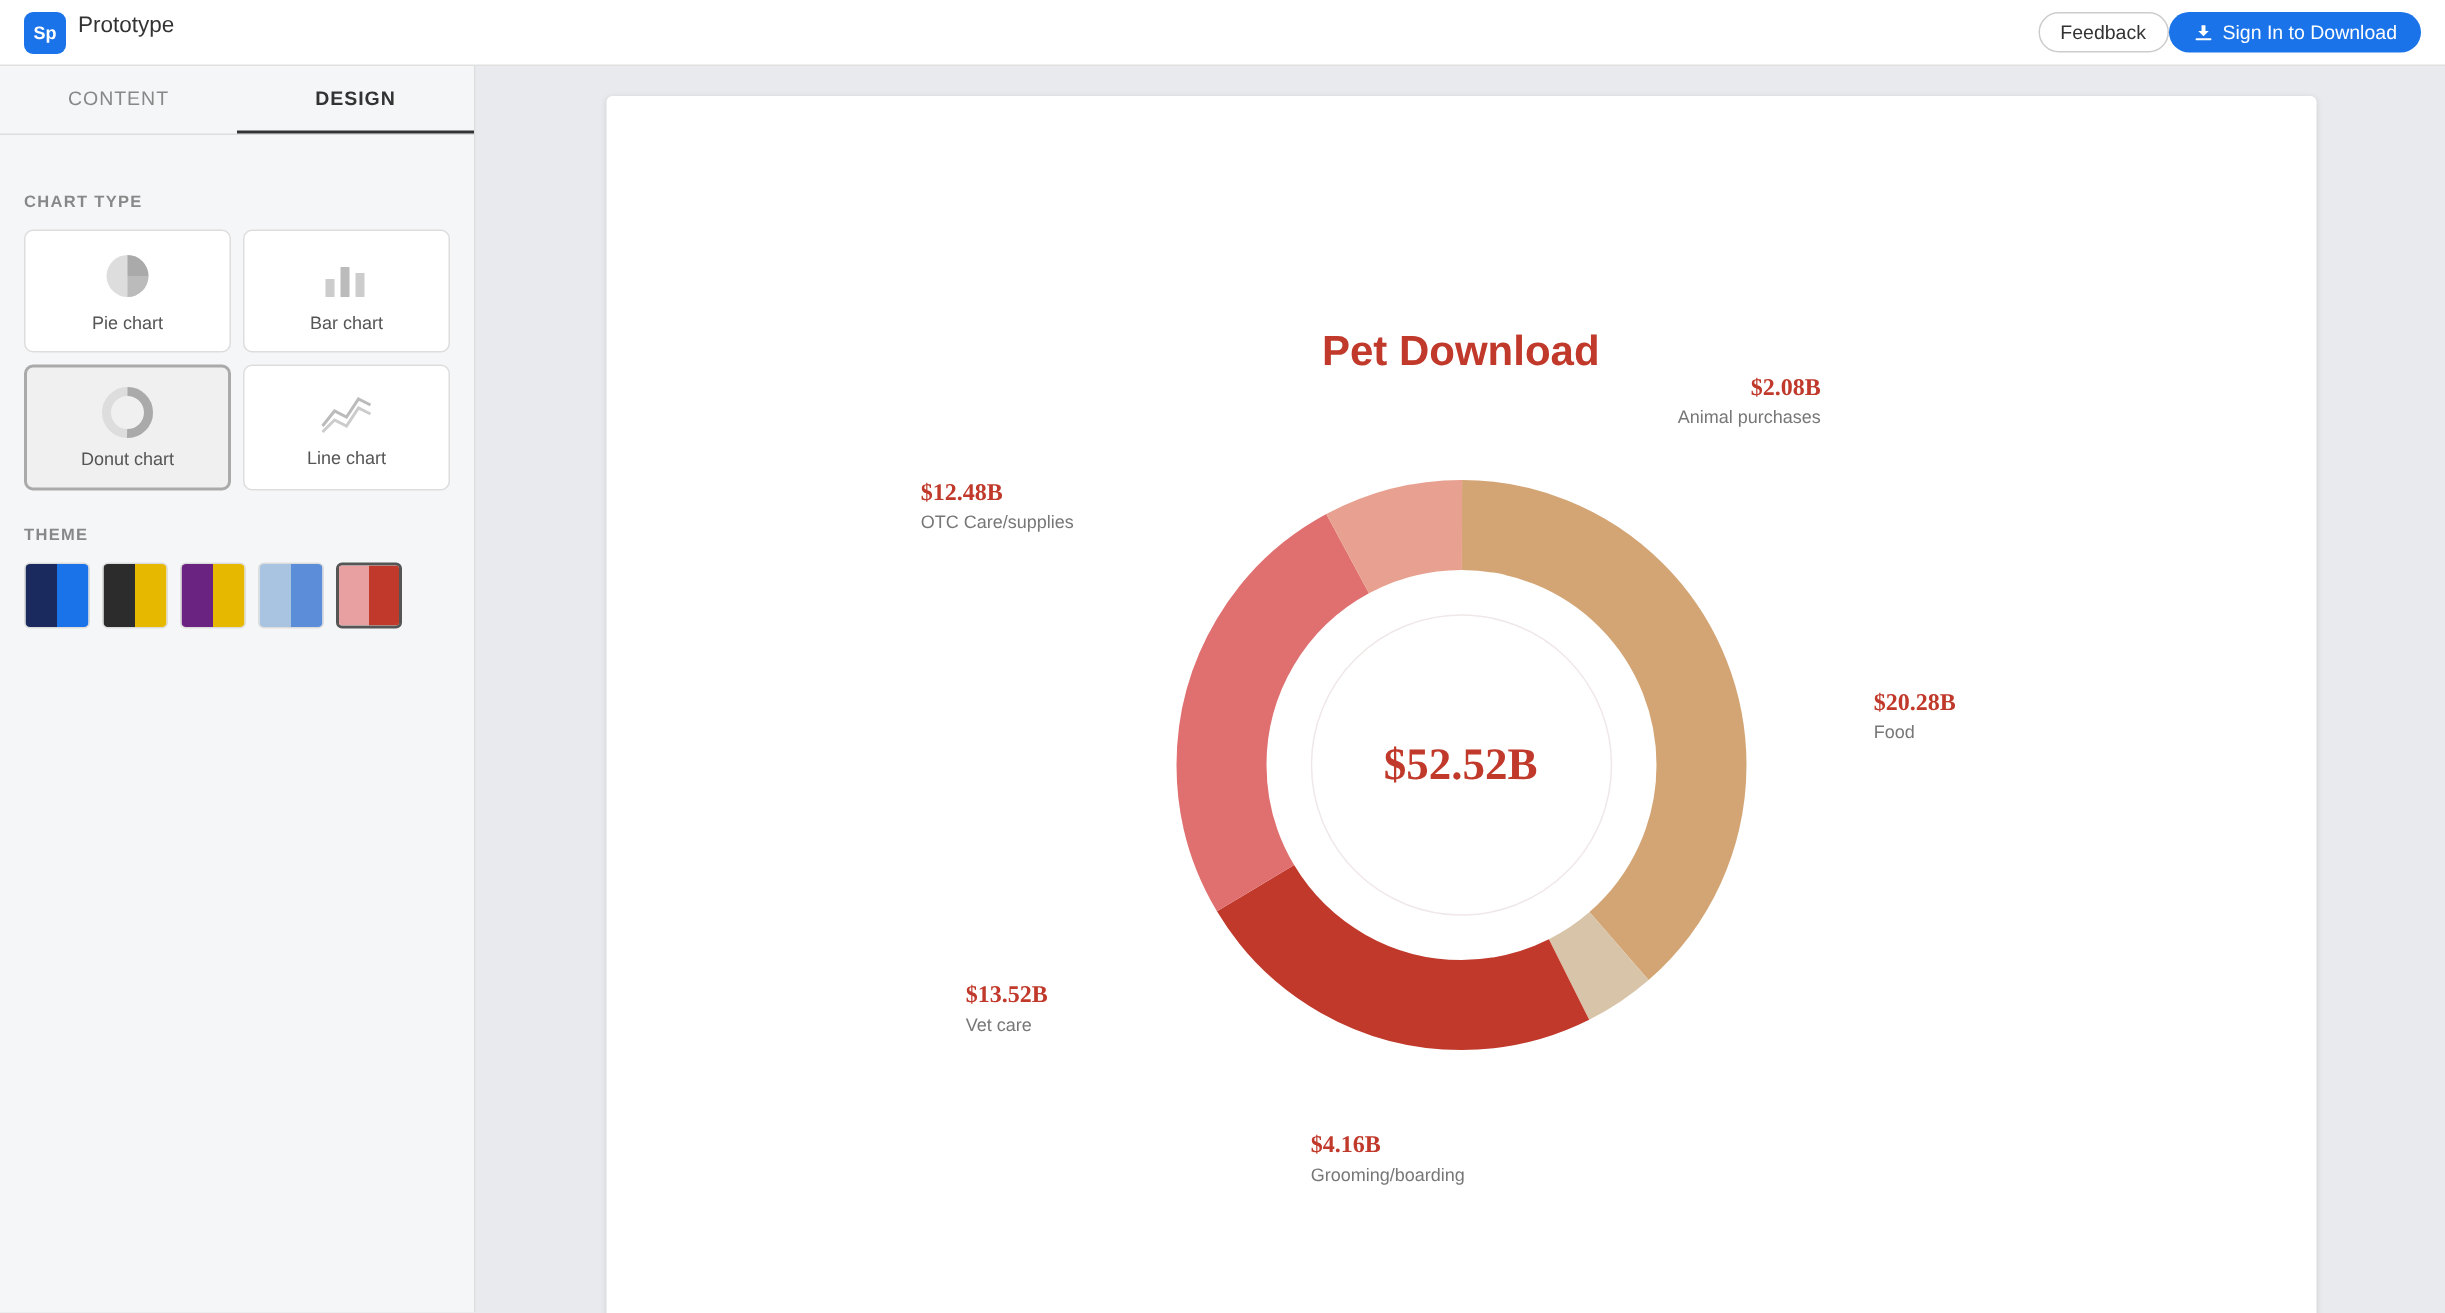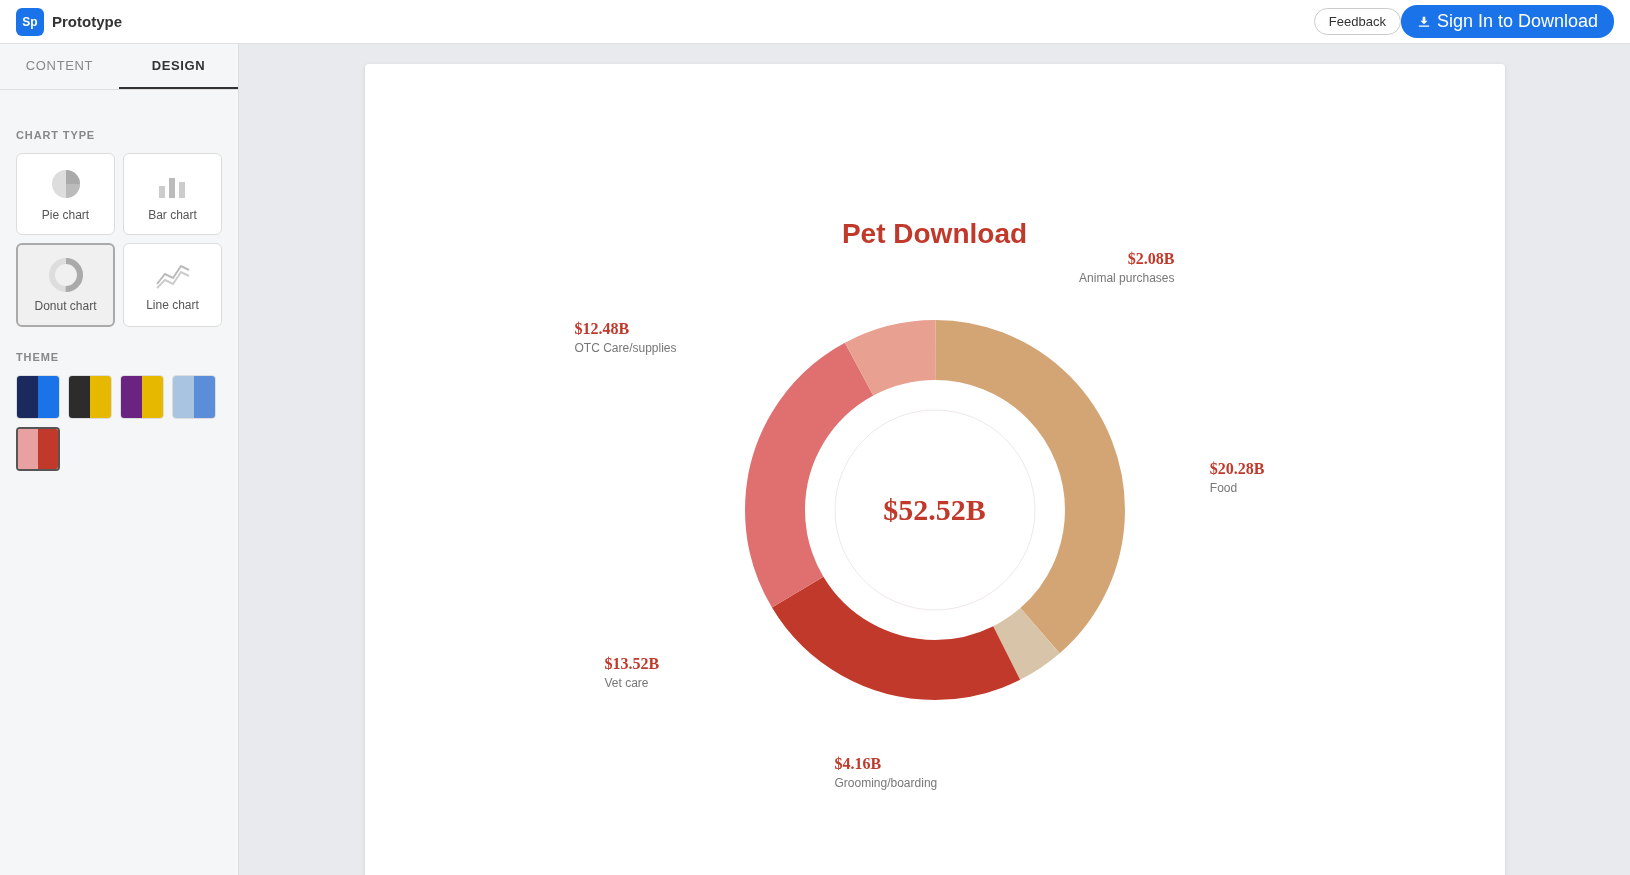"Sp" .header-left { align-items: center -> none }
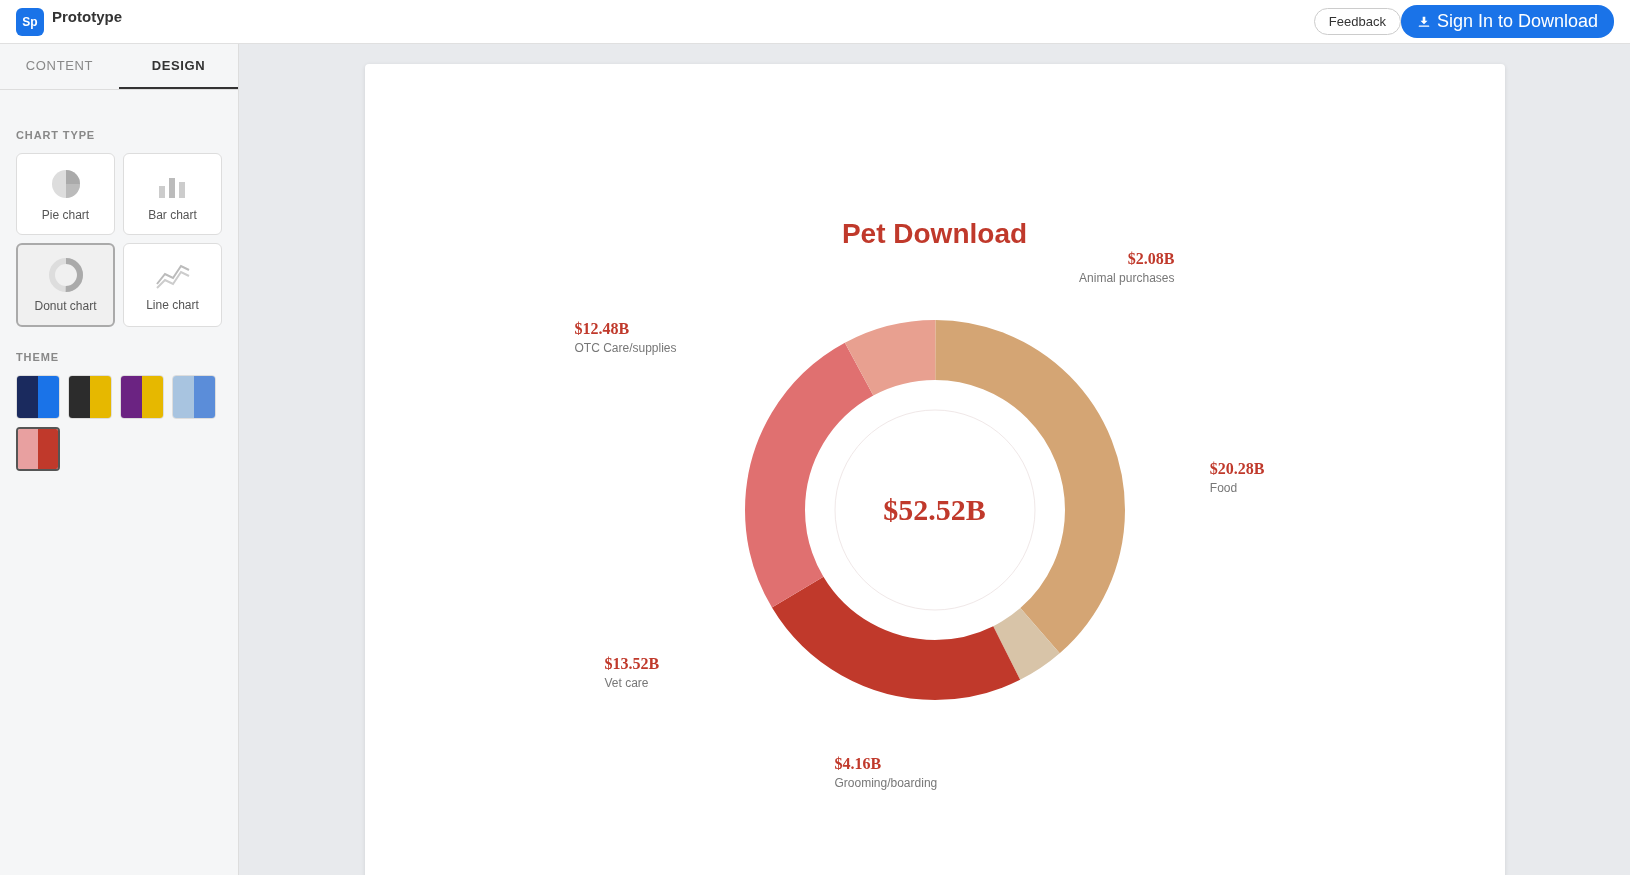"Prototype" .header-title { font-weight: 700 -> 400 }
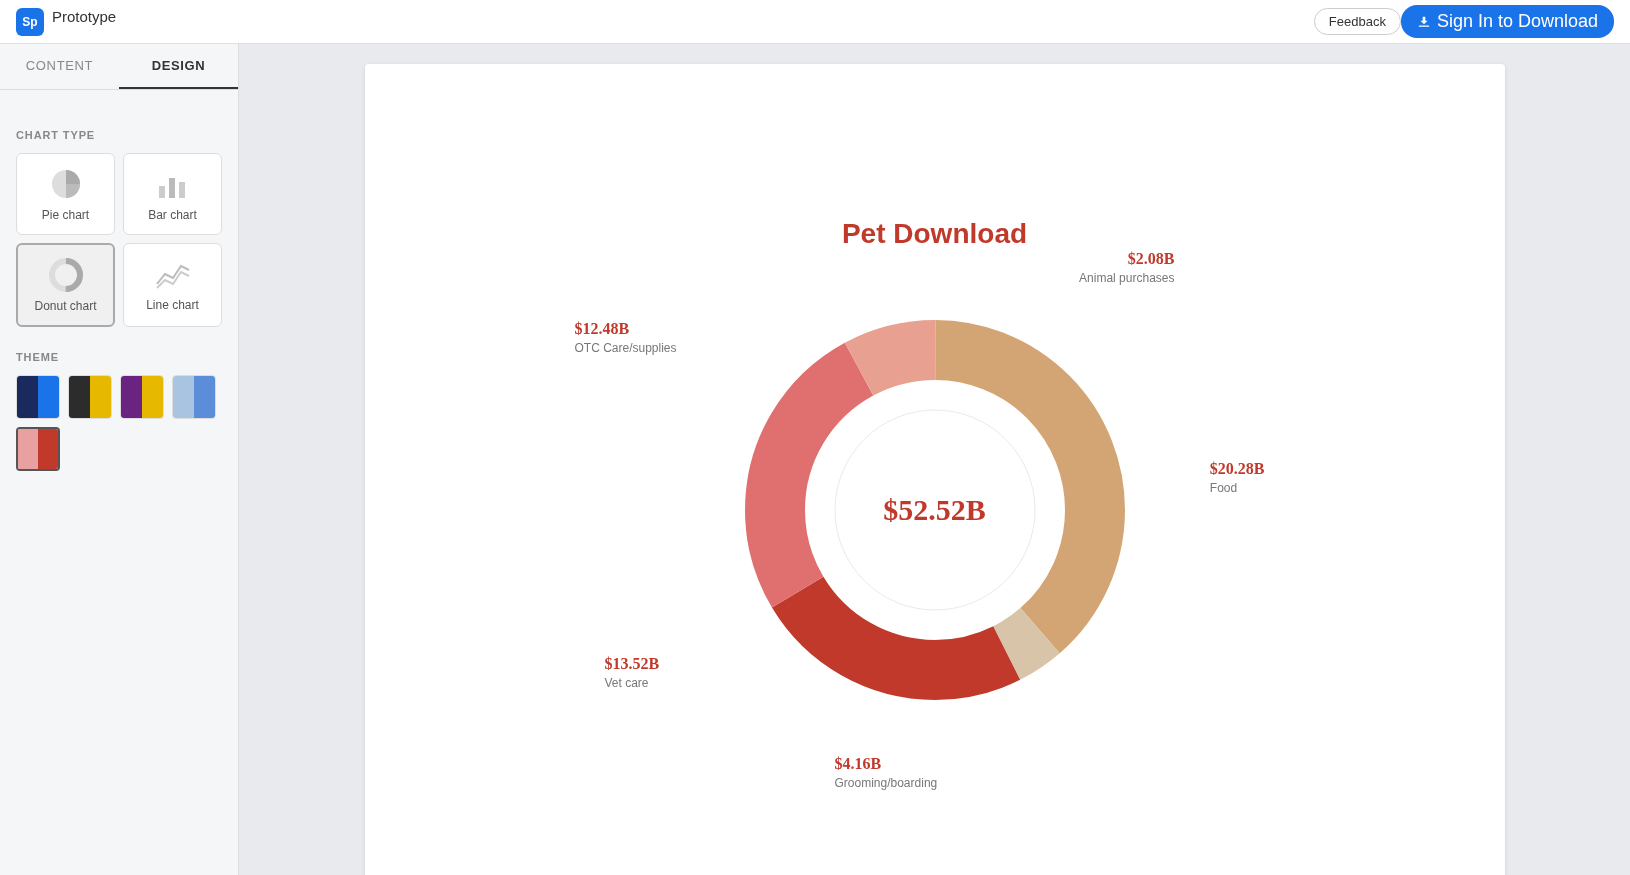"Sign In to Download" .btn-download { font-size: 18px -> 13px }
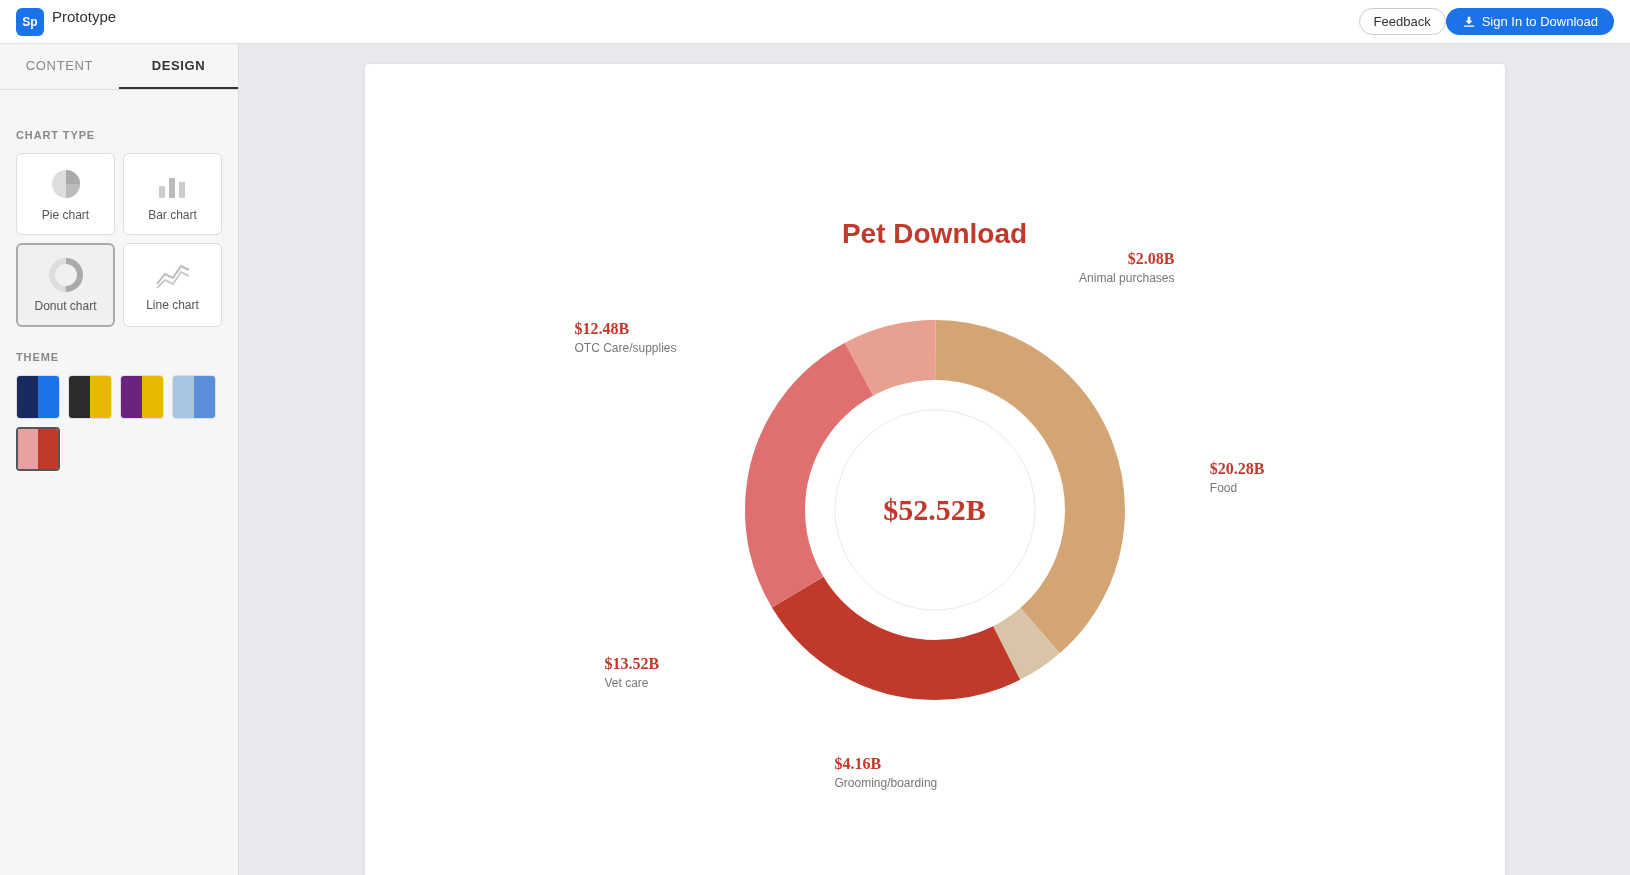"CONTENT" .sidebar { width: 239px -> 317px }
